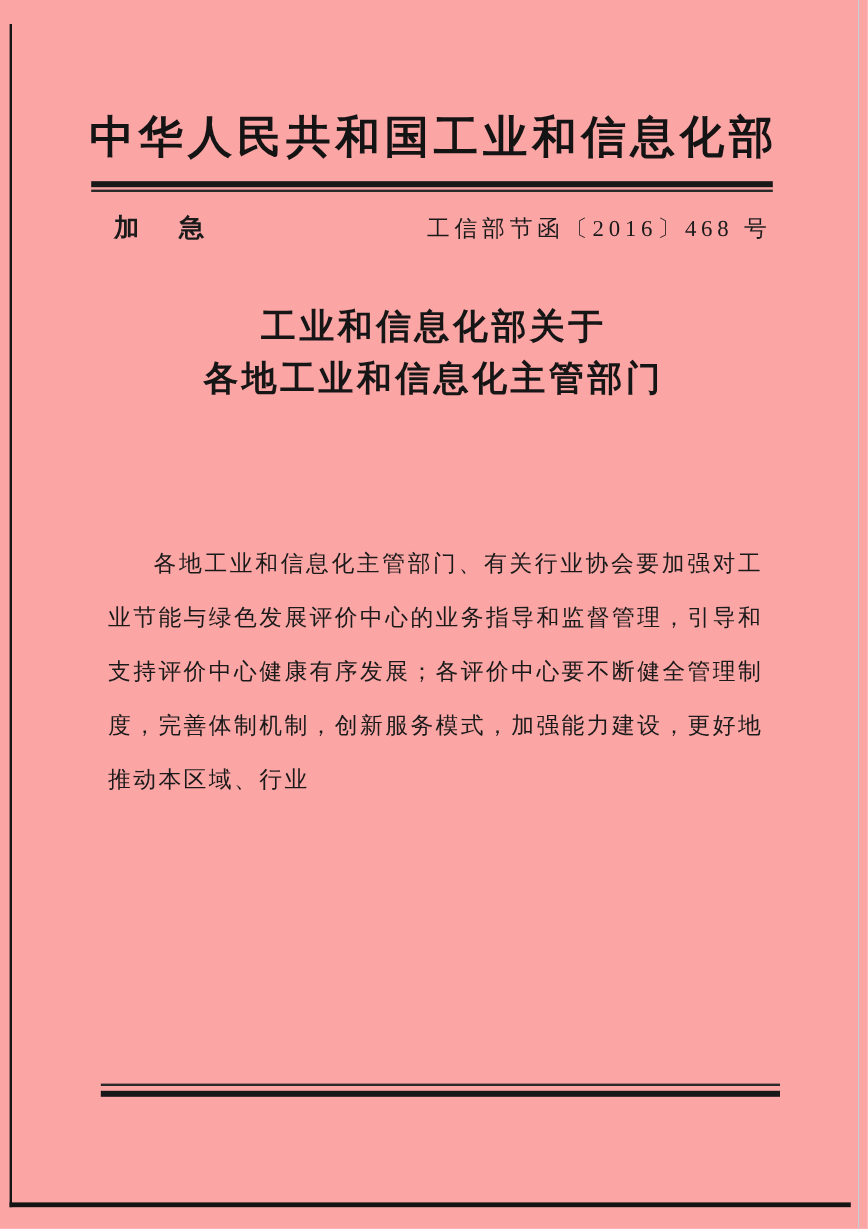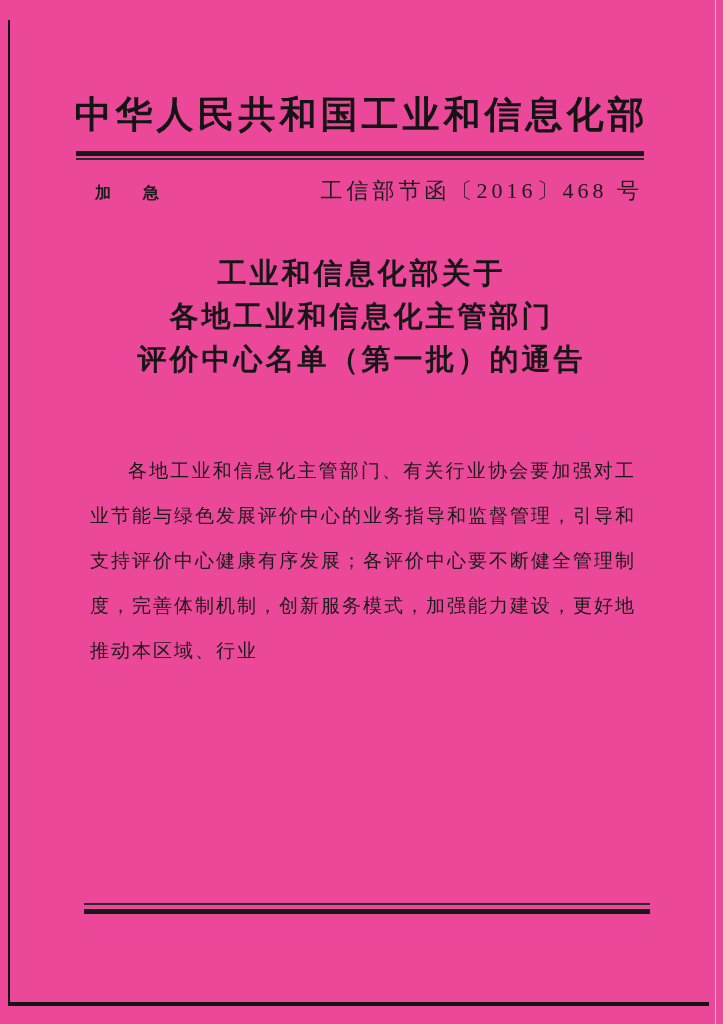"中华人民共和国工业和信息化部" .page { background: #ec4899 -> #fca5a5 }
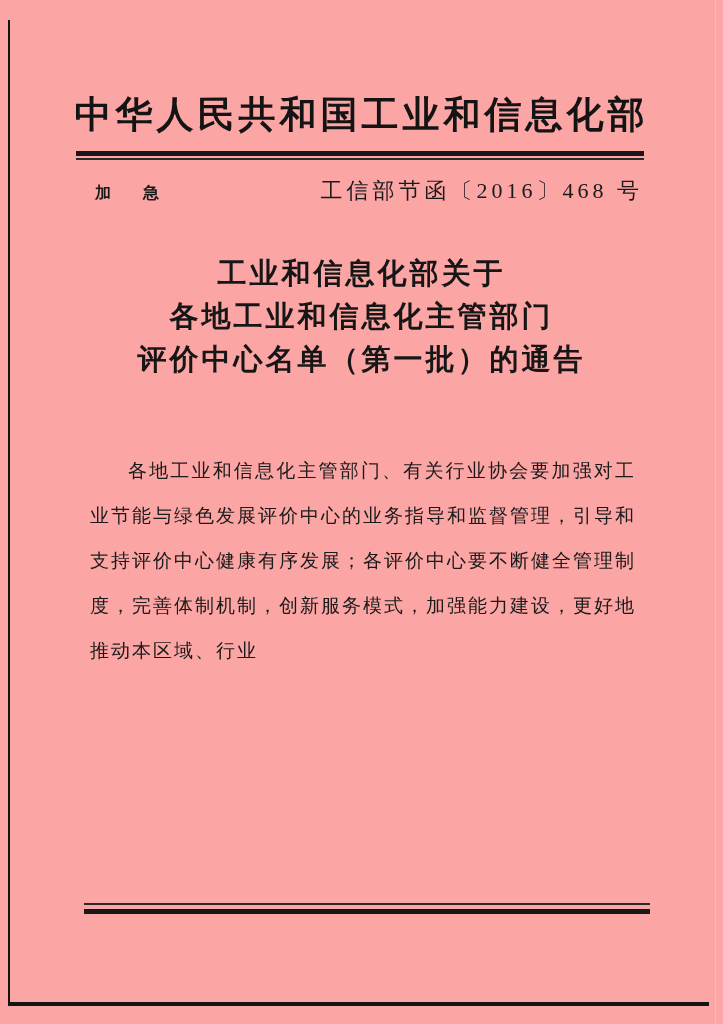"加 急" .urgency { font-size: 16px -> 21px }
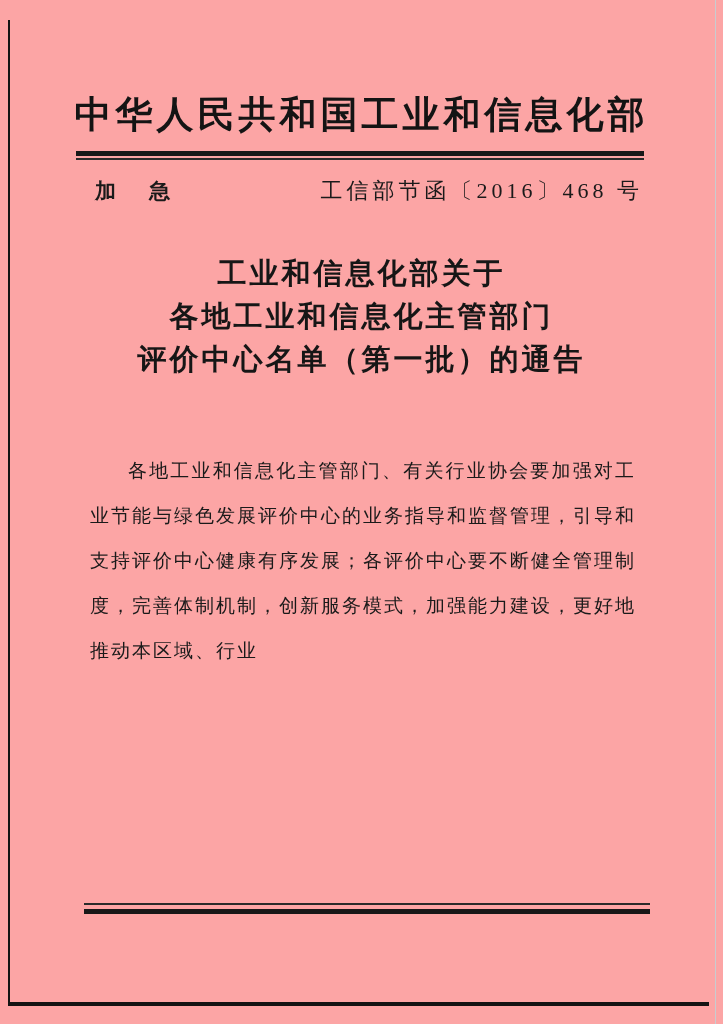"工信部节函〔2016〕468 号" .doc-number { font-size: 22px -> 19px }
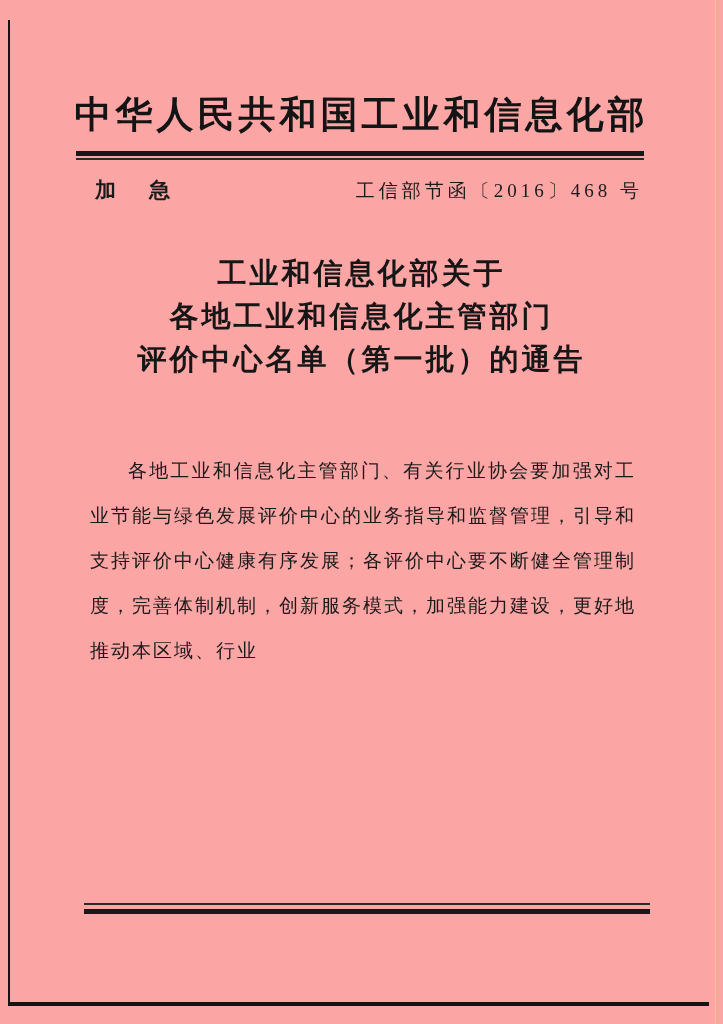"评价中心名单（第一批）的通告" div { html: <div>评价中心名单（第一批）的通告</div> -> none }
